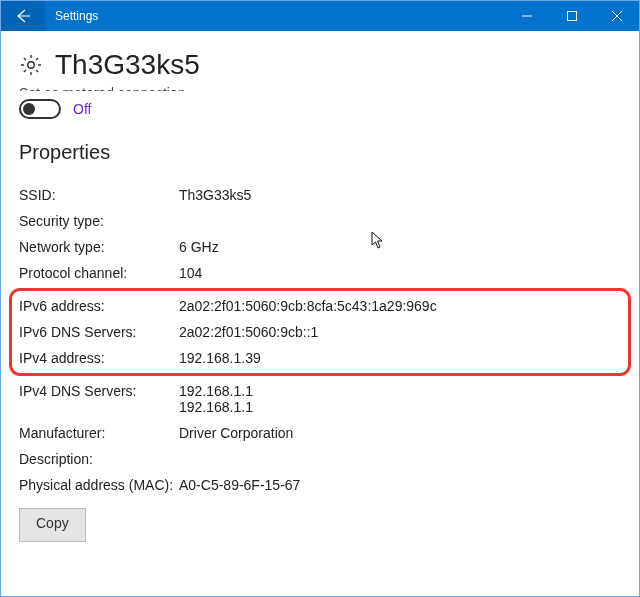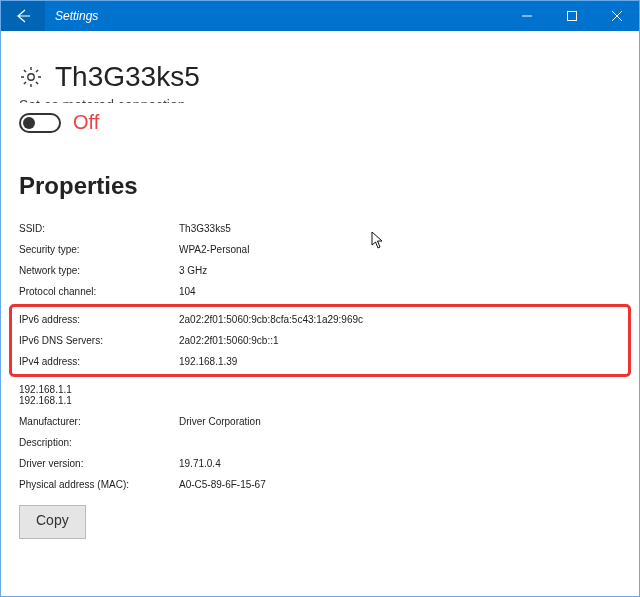"Settings" .title-text { font-style: italic -> none }
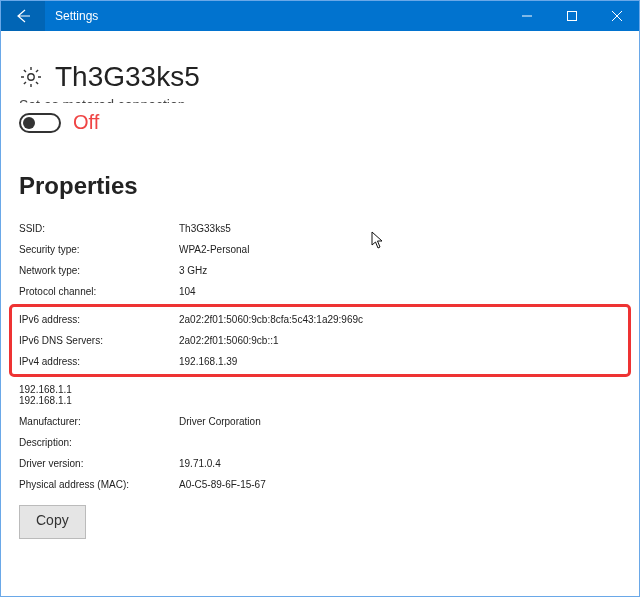"Th3G33ks5" .content { padding: 12px 18px -> 0 18px }
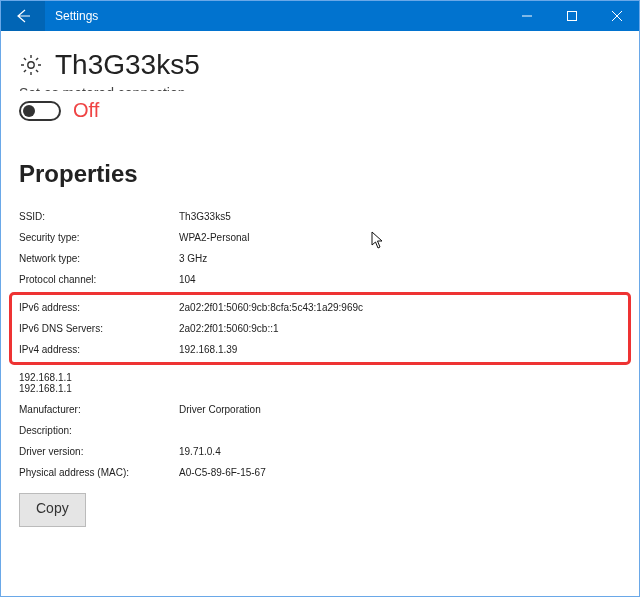"Off" .toggle-label { color: #ef4444 -> #6d28d9; font-size: 20px -> 14px }
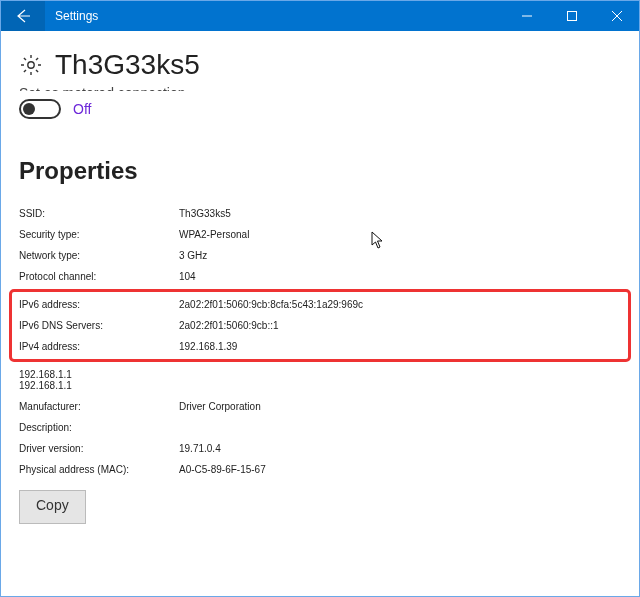"Properties" .section-title { font-size: 24px -> 20px; font-weight: 700 -> 400; margin-top: 38px -> 22px }
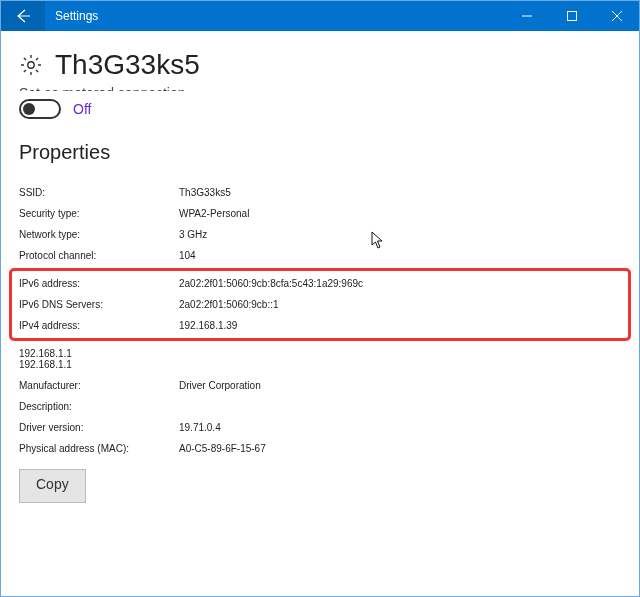"SSID:" .prop-table { font-size: 10px -> 14px }
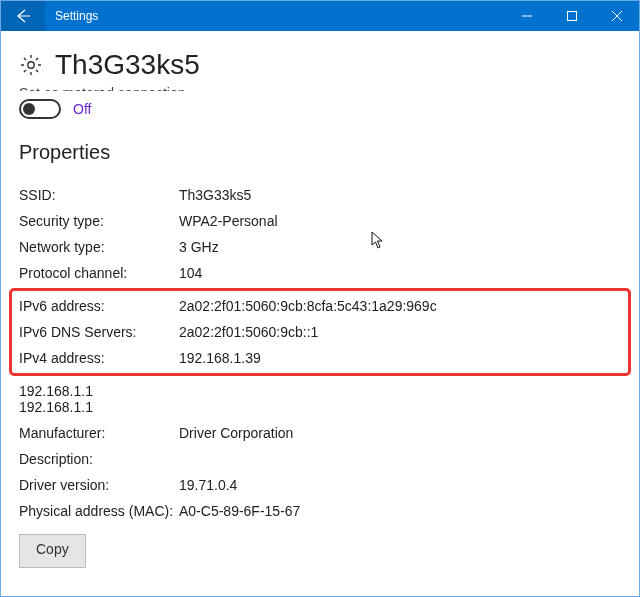"WPA2-Personal" div.prop-value { html: <div>WPA2-Personal</div> -> none }
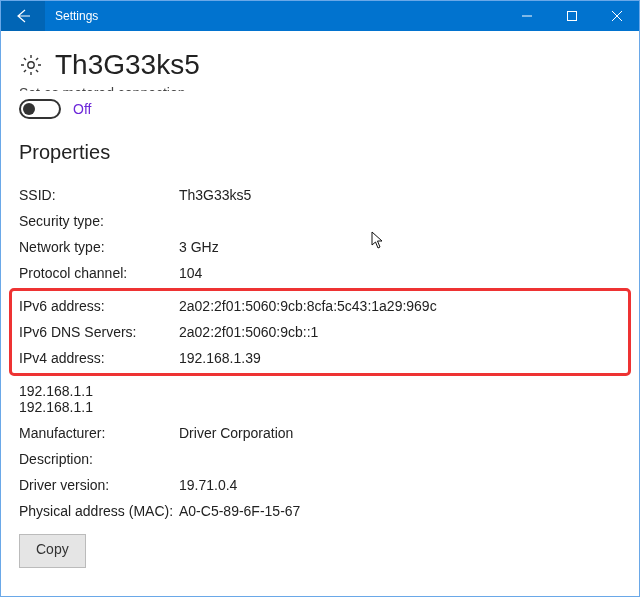"3 GHz" div.prop-value { text: 3 -> 6 }
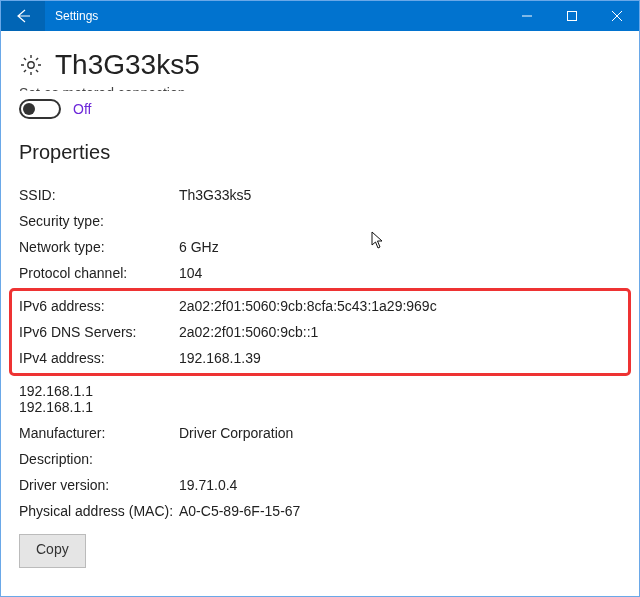"IPv6 address:" .highlight-box { border-radius: 5px -> 11px }
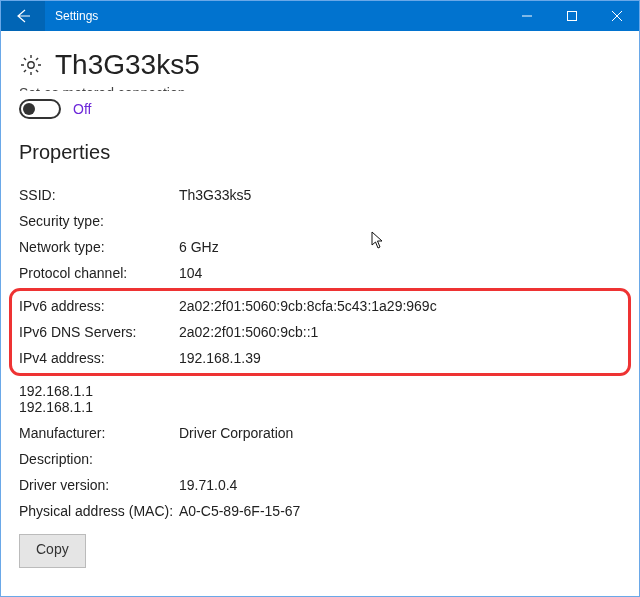"IPv4 DNS Servers:" div.prop-label { html: none -> <div>IPv4 DNS Servers:</div> }
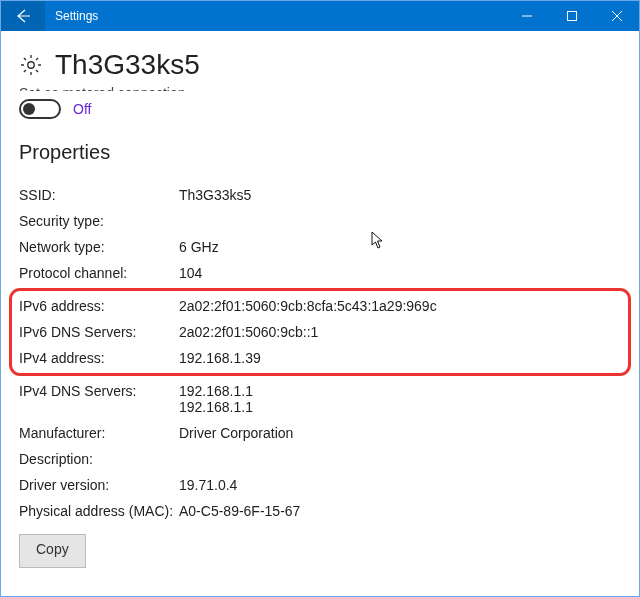"Driver version:" div.prop-row { html: <div> <div>Driver version:</div> <div>19.71.0.4</div> </div> -> none }
